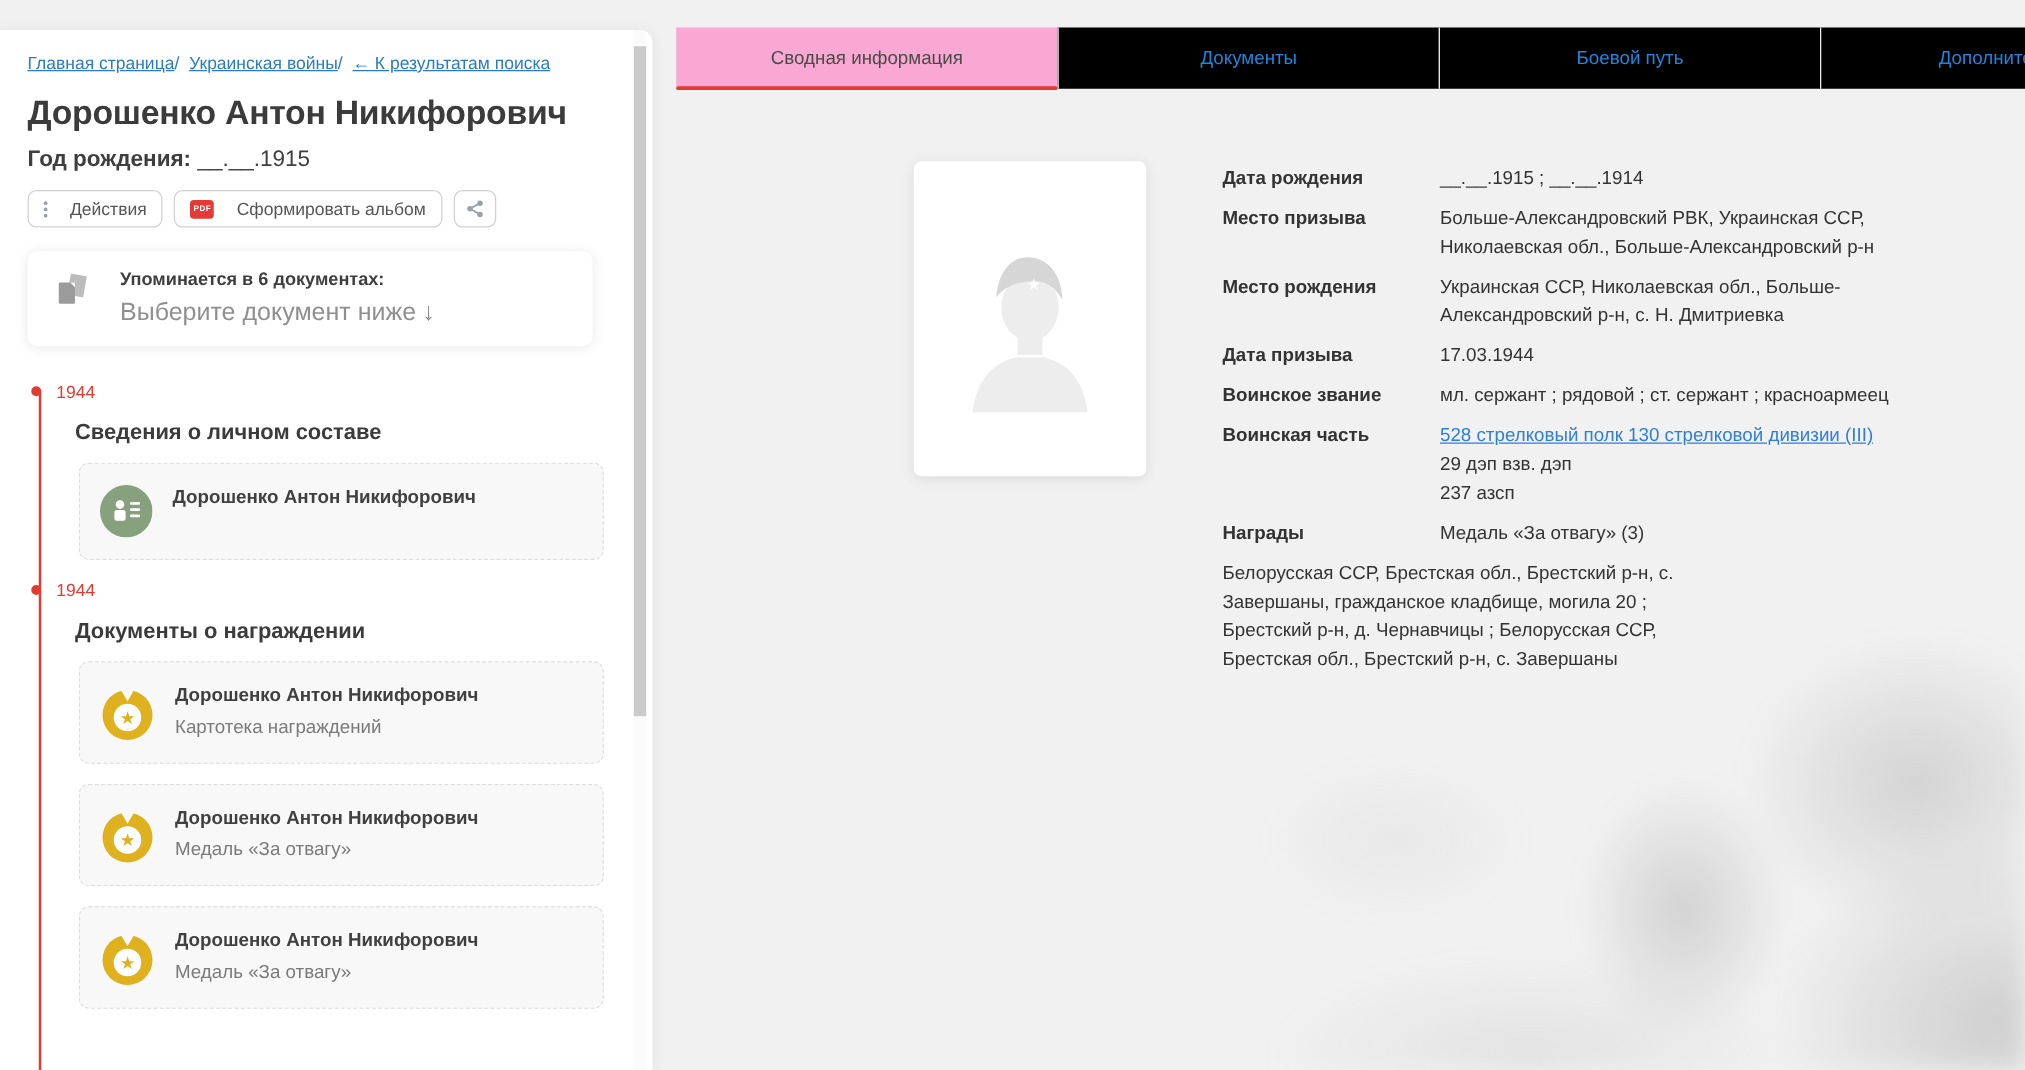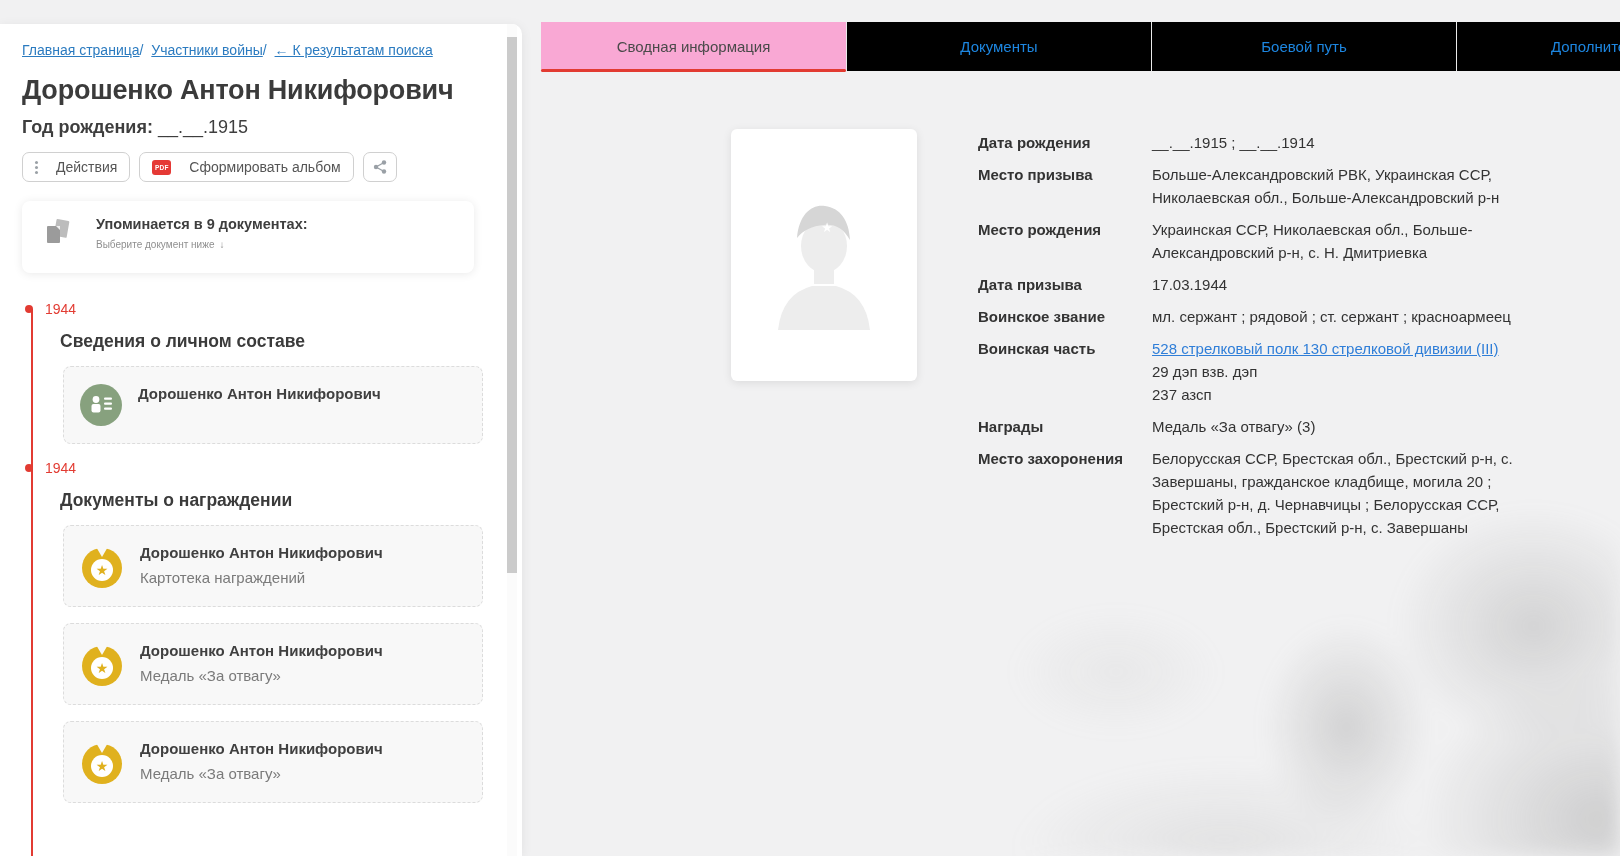"Участники войны" a { text: Участники -> Украинская }
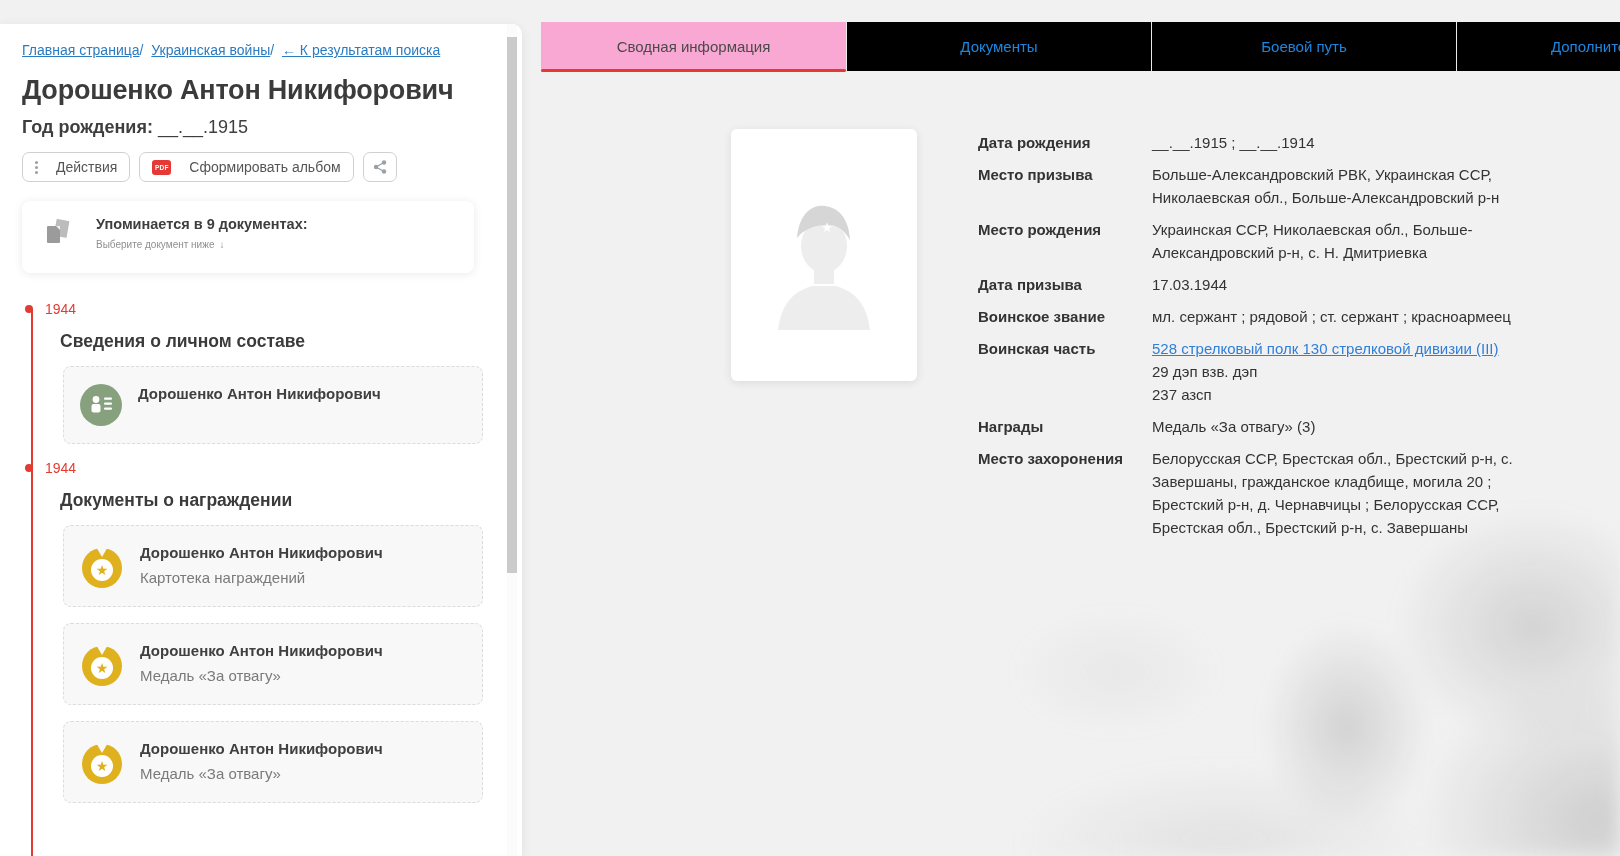"Упоминается в 9 документах:" div.mention-title { text: 9 -> 6 }
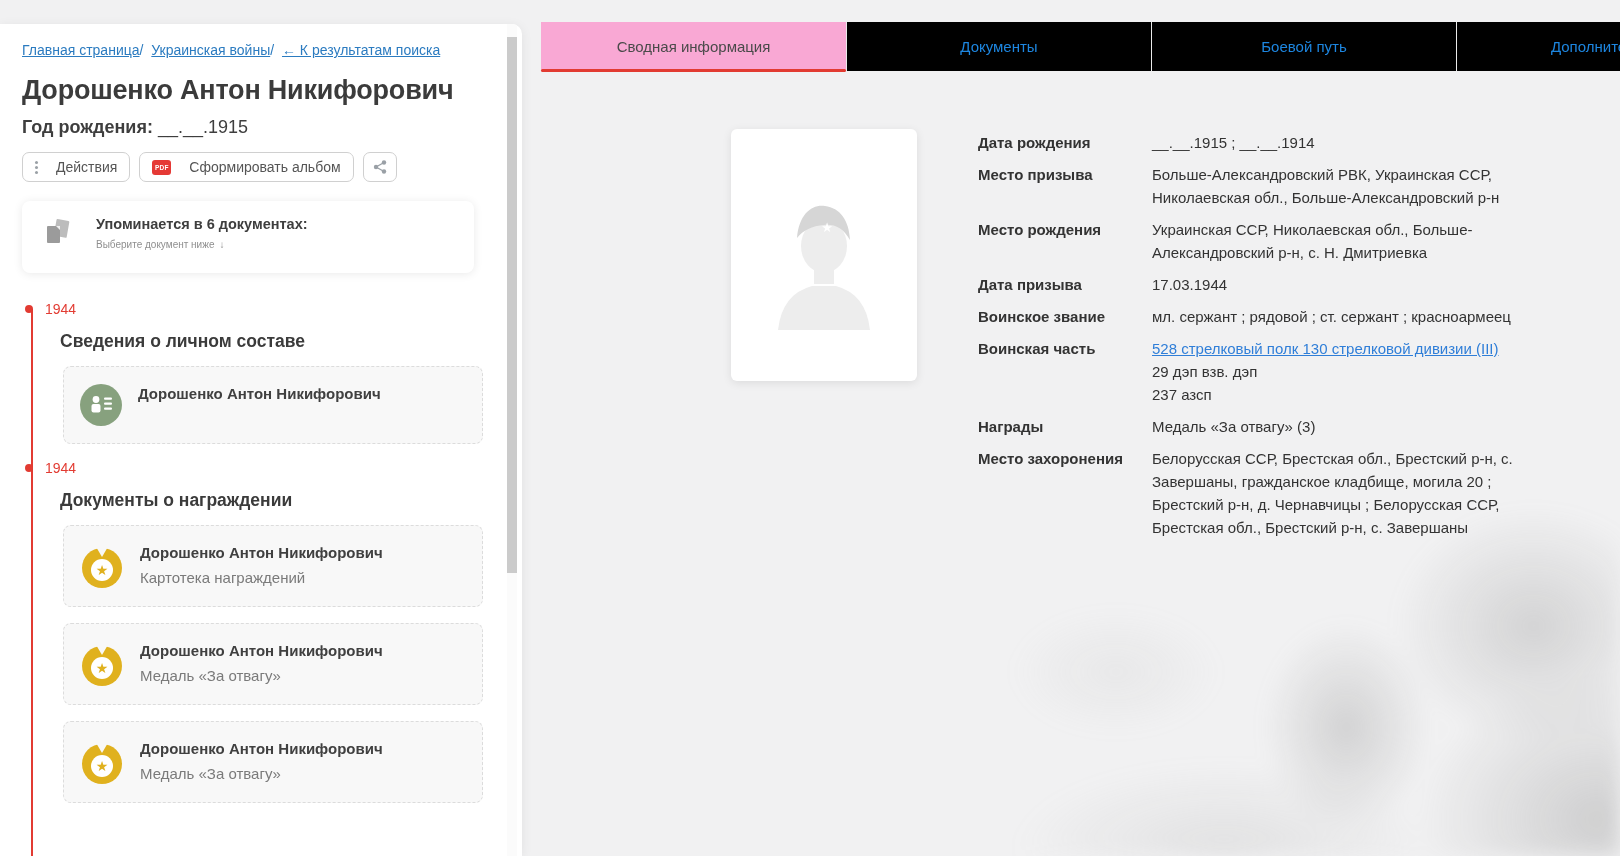"Выберите документ ниже ↓" .mention-sub { font-size: 10px -> 20px }
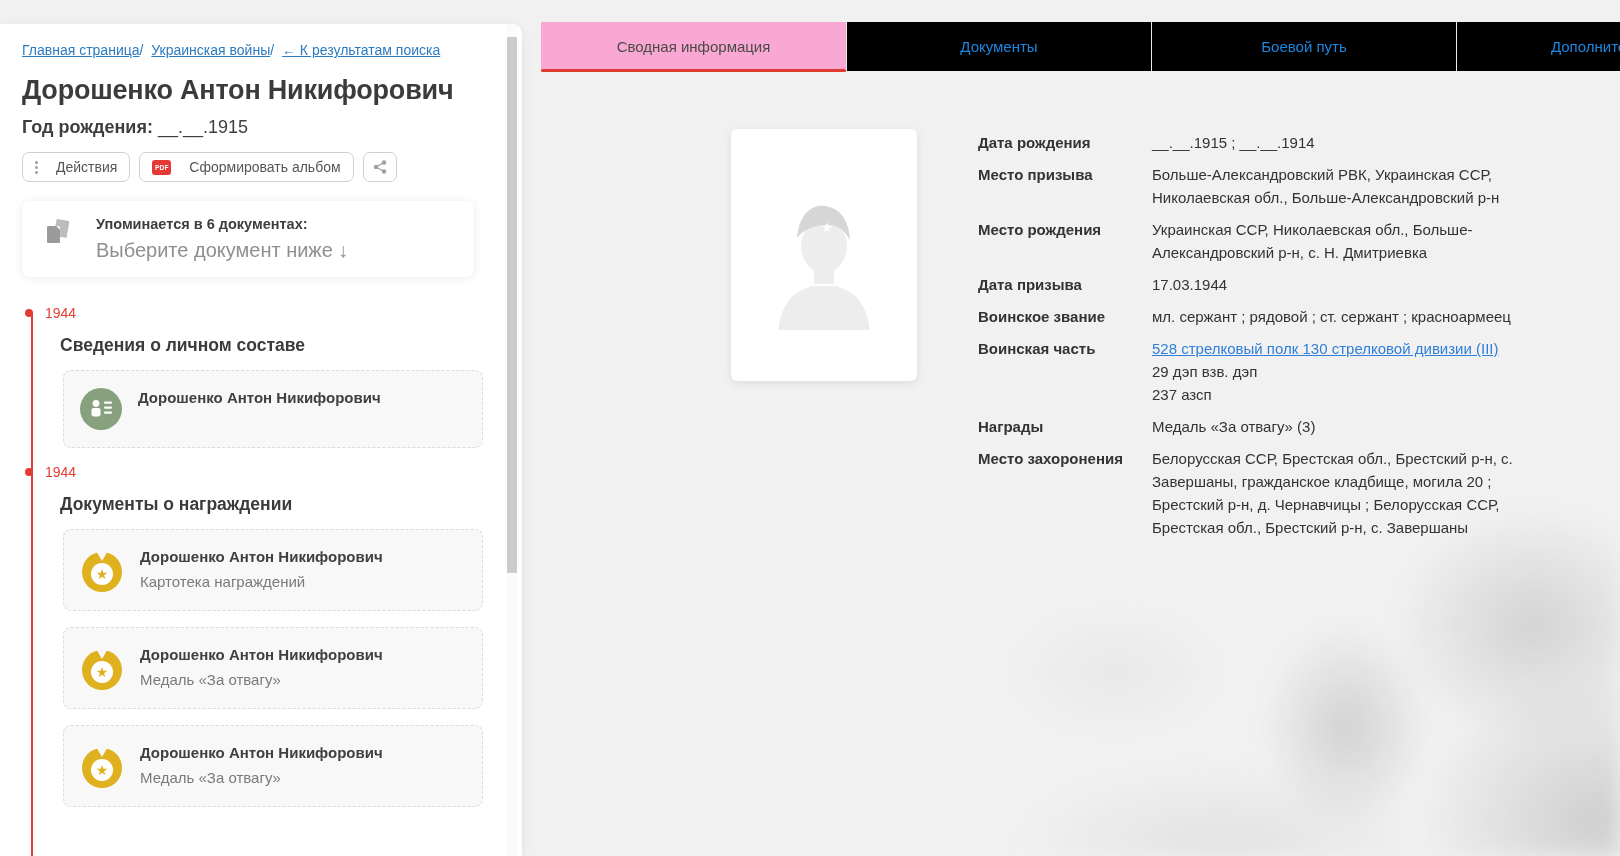"Место захоронения" div.slabel { html: <div>Место захоронения</div> -> none }
